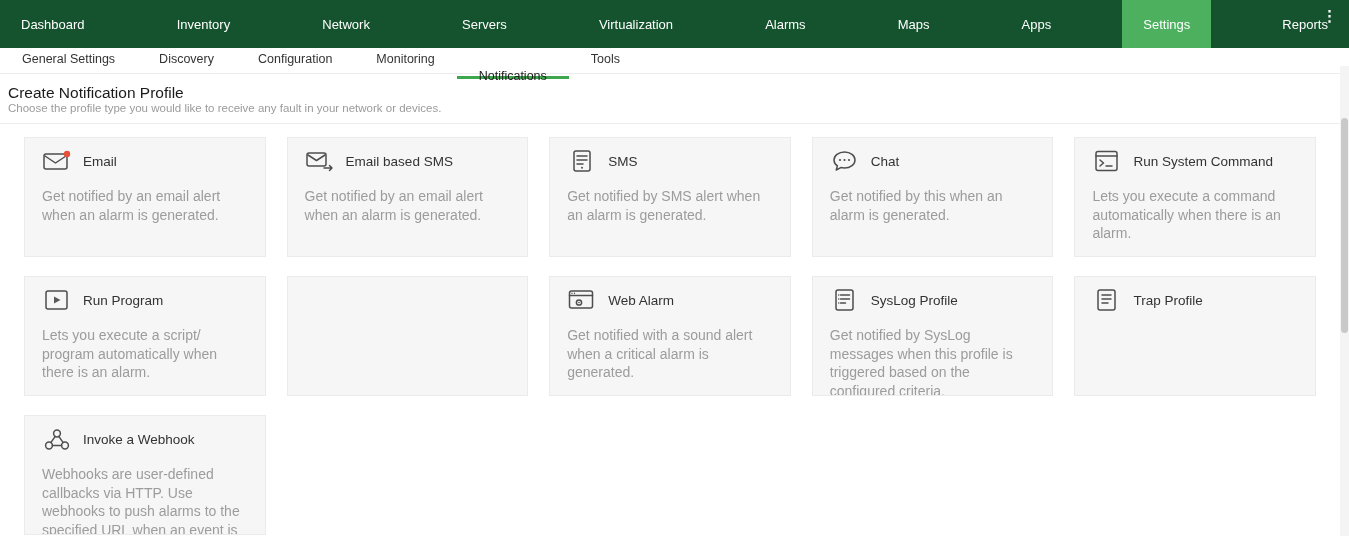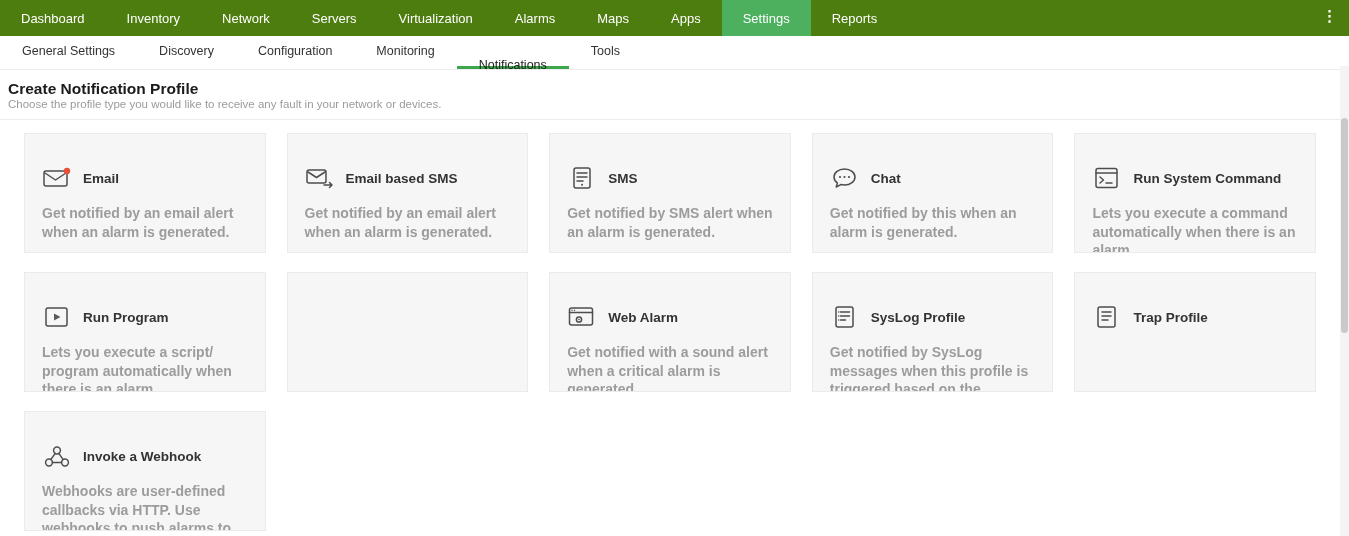"Dashboard" .topnav { background: #4d7c0f -> #14532d; height: 36px -> 48px; justify-content: none -> space-between }
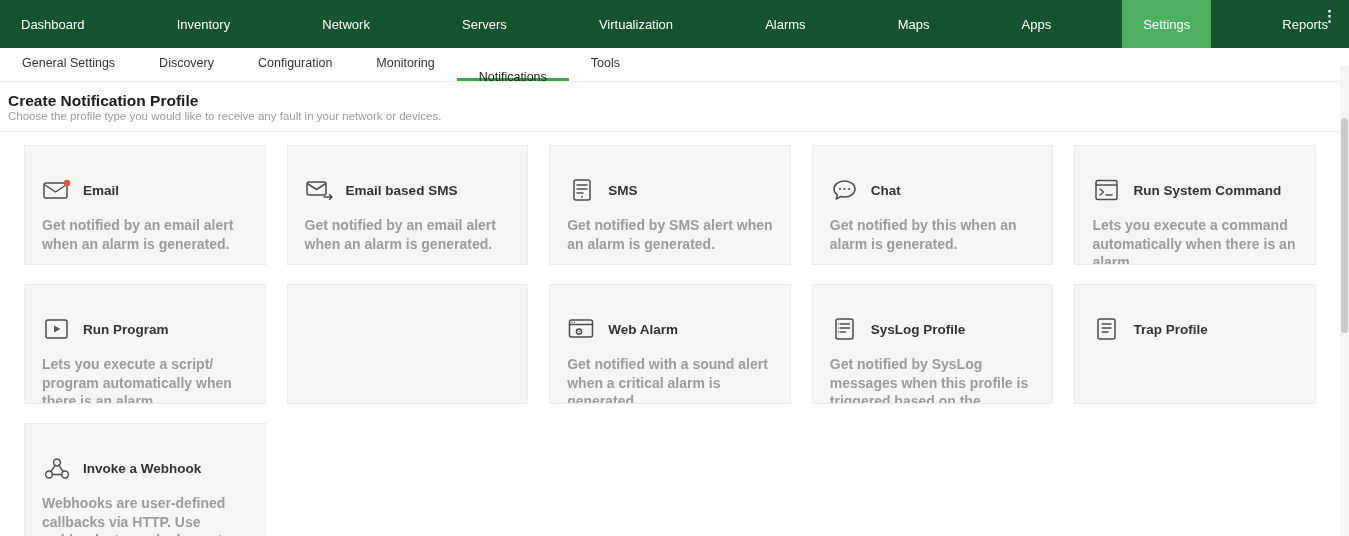"General Settings" .subnav { height: 34px -> 26px }
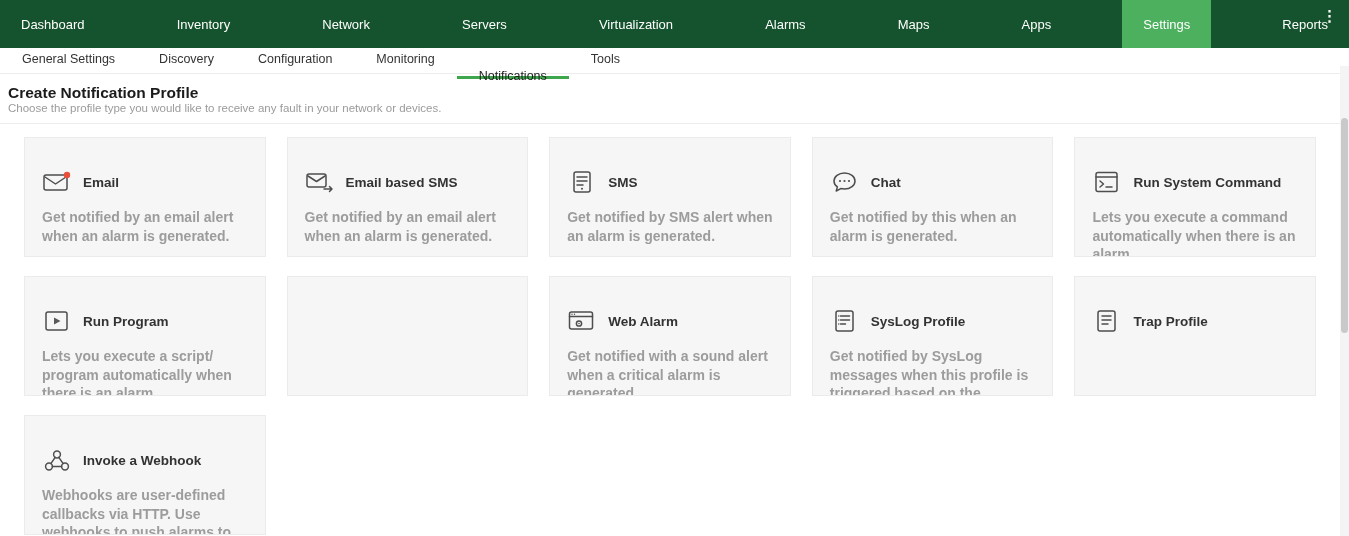"Create Notification Profile" .page-title { font-weight: bold -> normal }
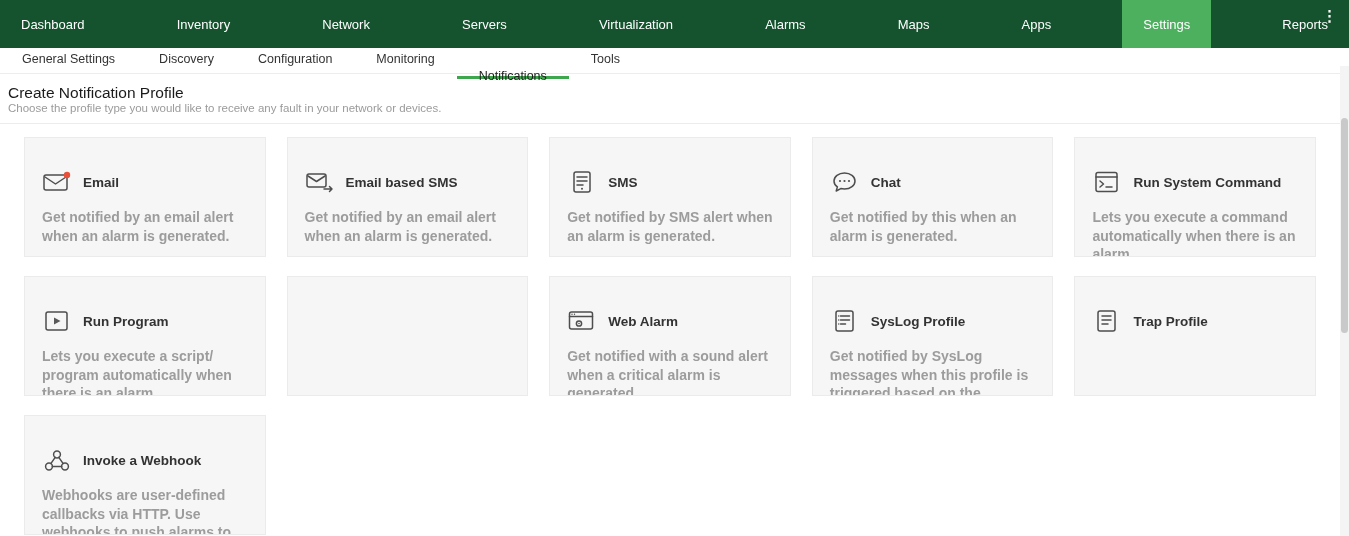"Email" .card { font-weight: bold -> none; padding: 31px 17px 0 17px -> 10px 17px 0 17px }
